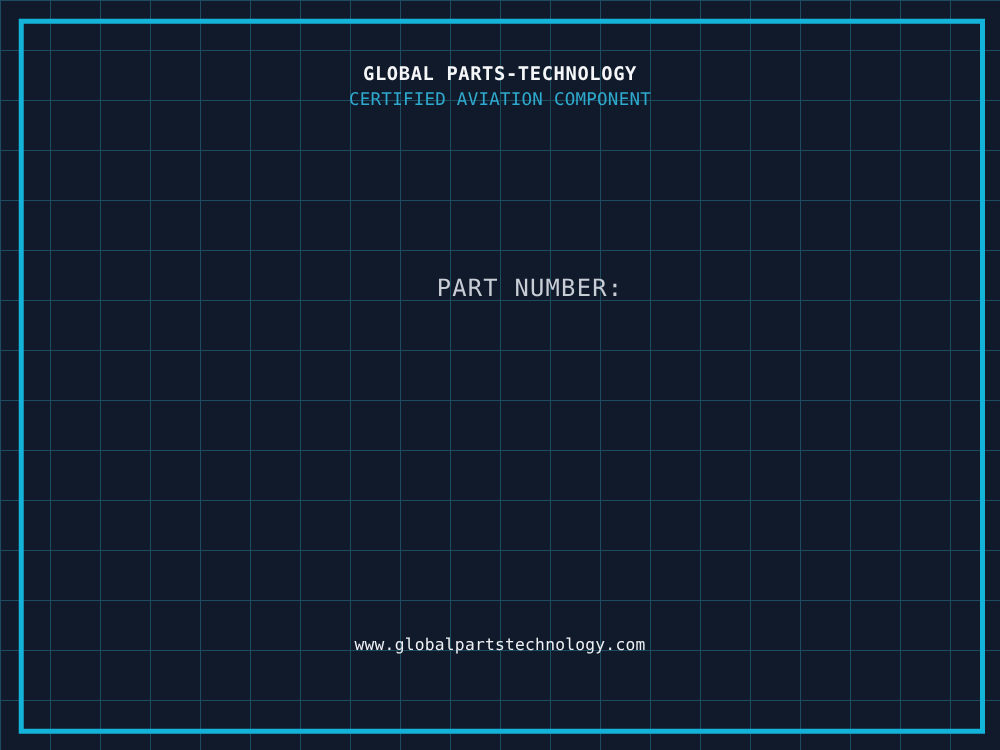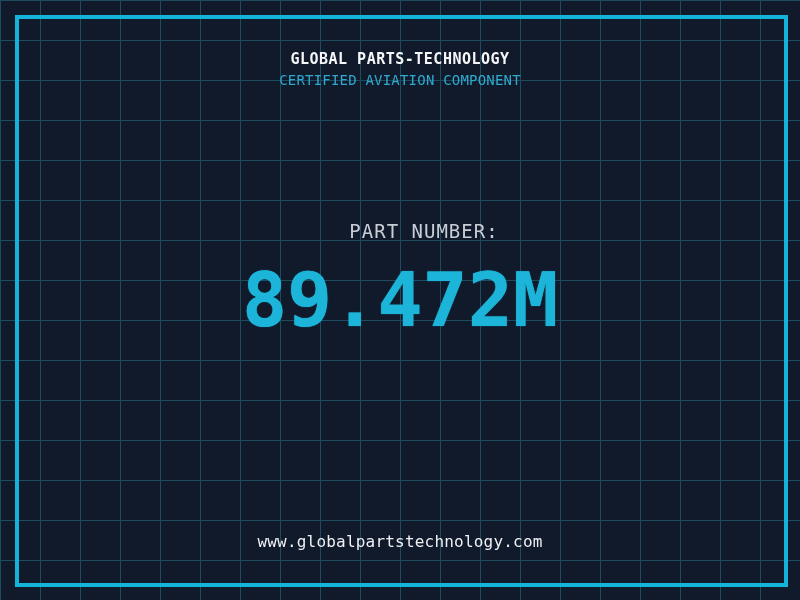"89.472M" div.centered { html: <div>89.472M</div> -> none }
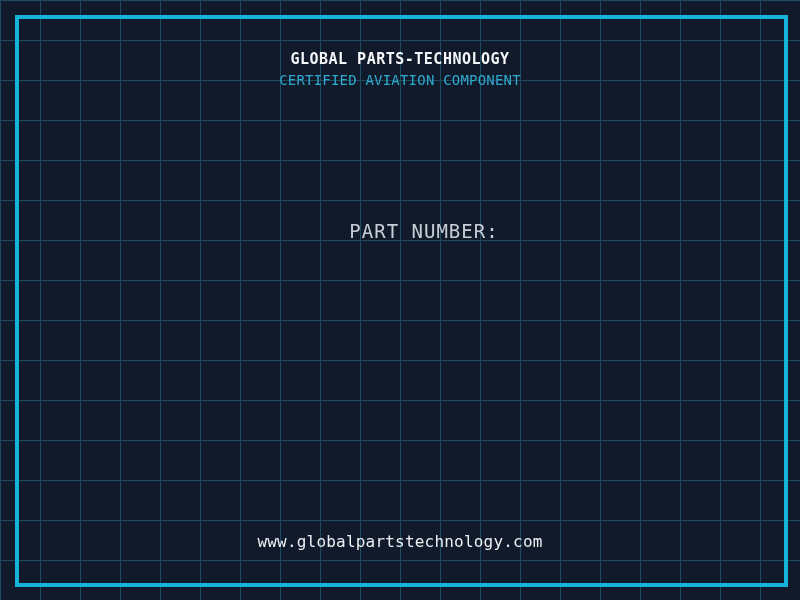"www.globalpartstechnology.com" .website-url { font-size: 16px -> 13px; top: 532px -> 509px }
